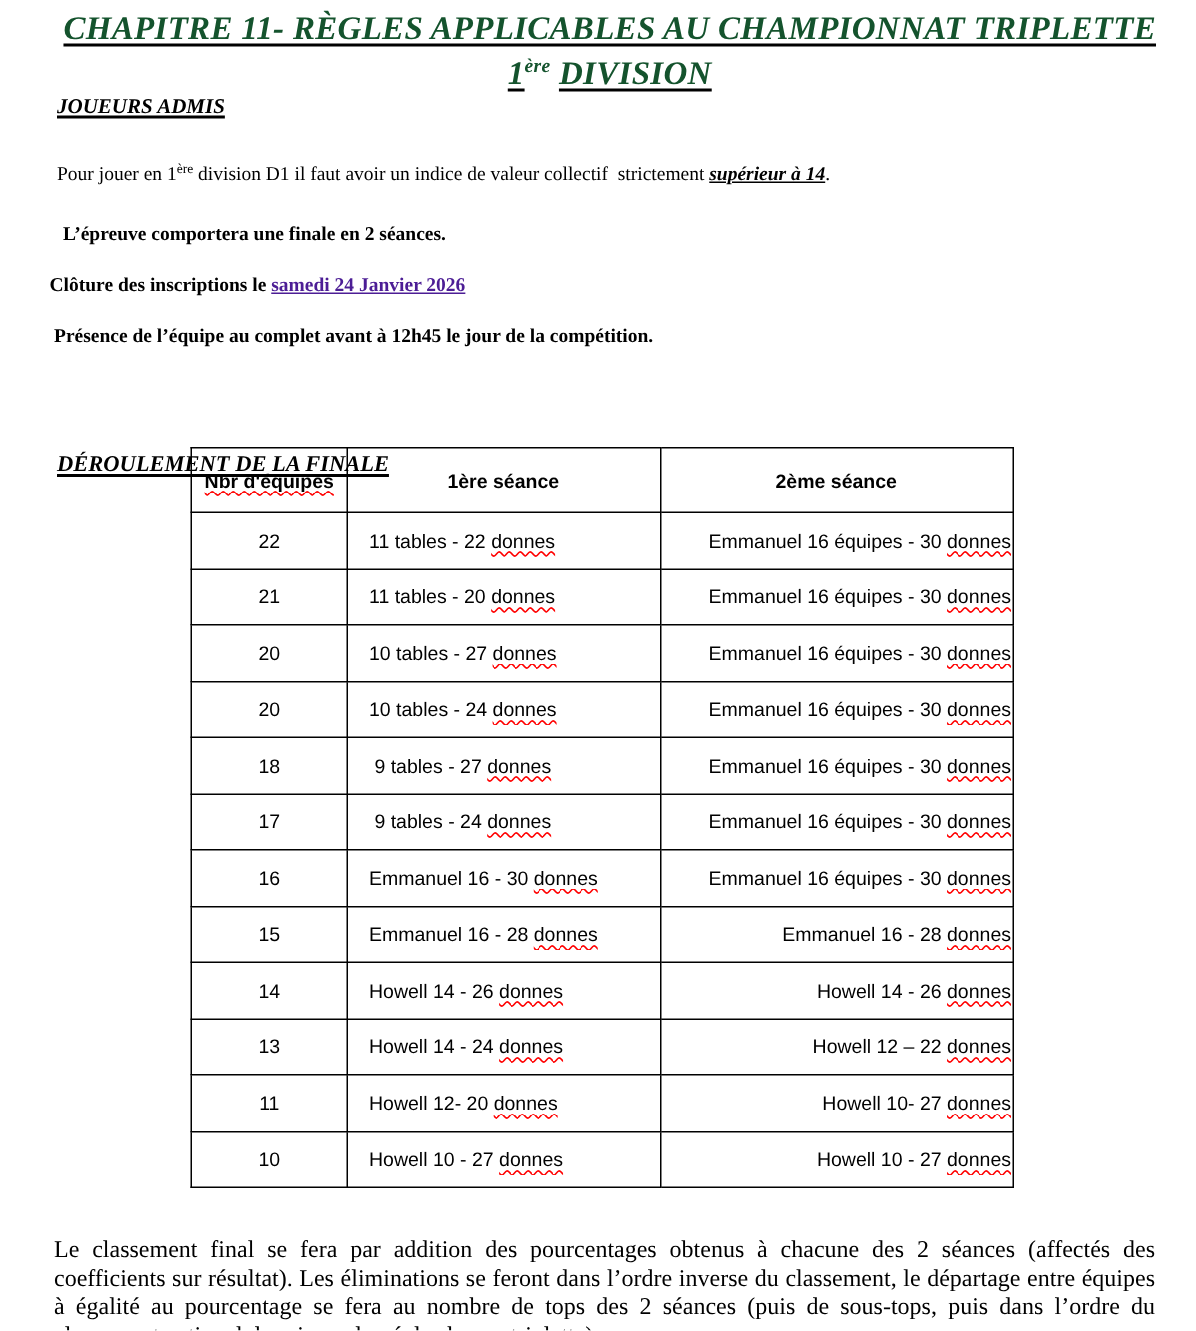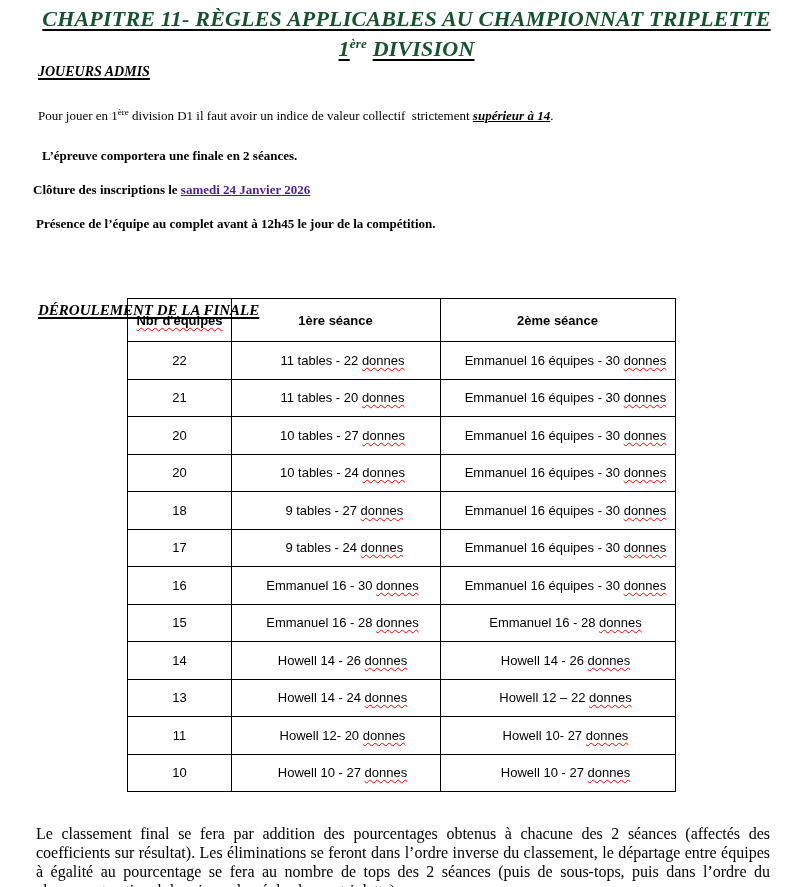"11 tables - 22 donnes" .col-s1 { text-align: center -> left }
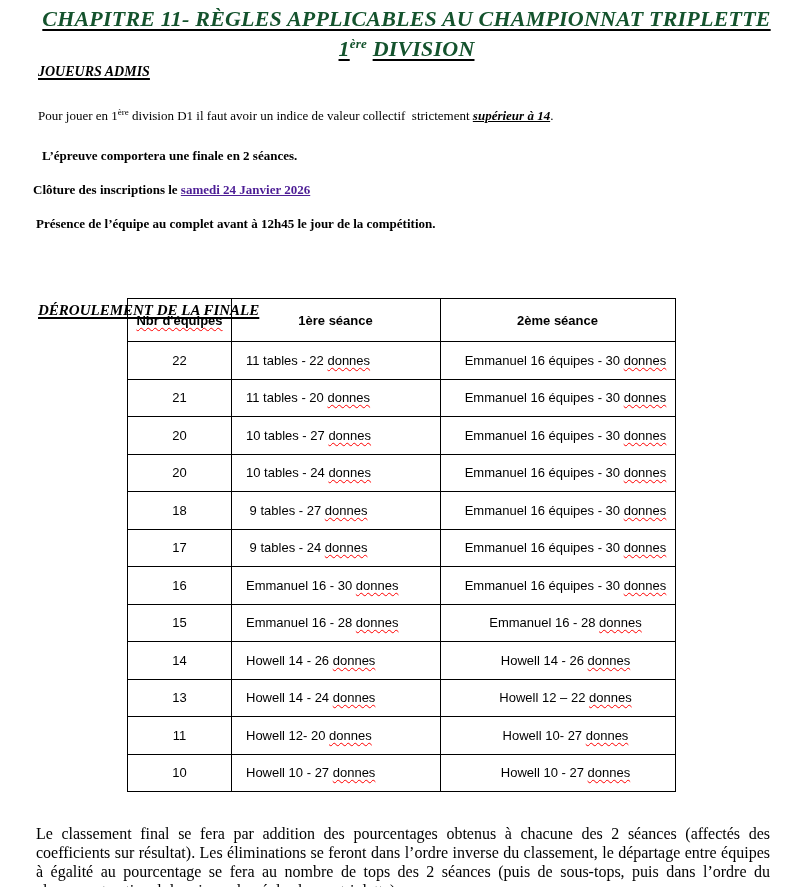"Emmanuel 16 équipes - 30" .col-s2 { text-align: center -> right }
